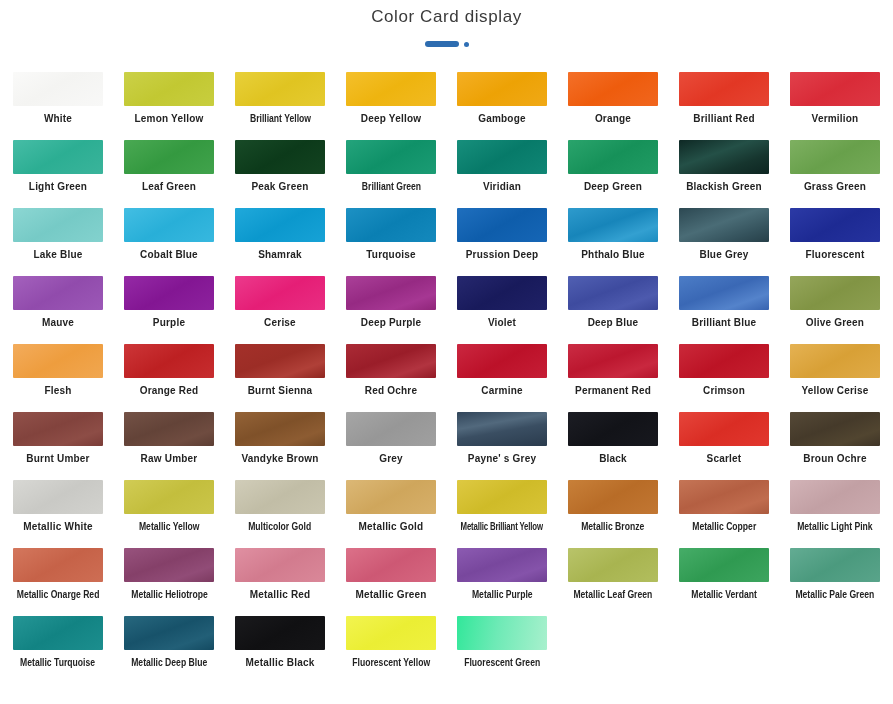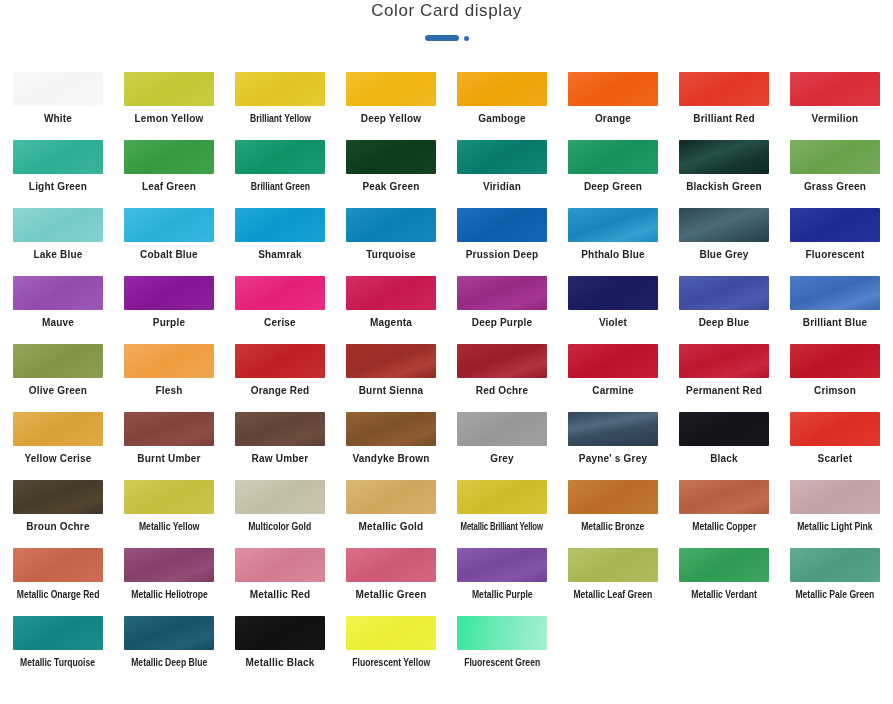"Color Card display" .header { padding-top: none -> 6px }
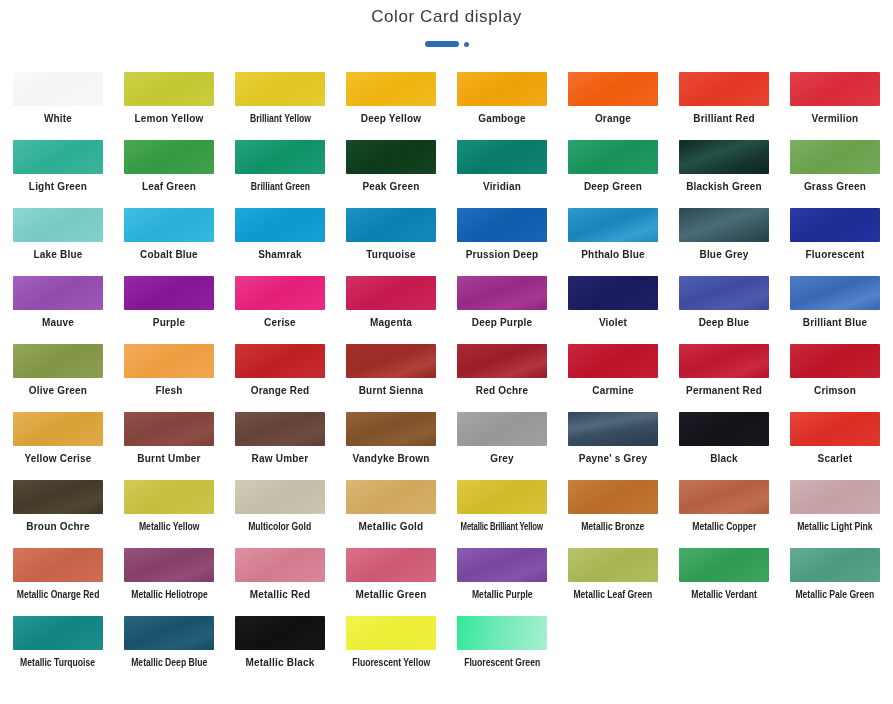"Brilliant Green" div.swatch-cell { order: before "Peak Green" -> after "Peak Green" }
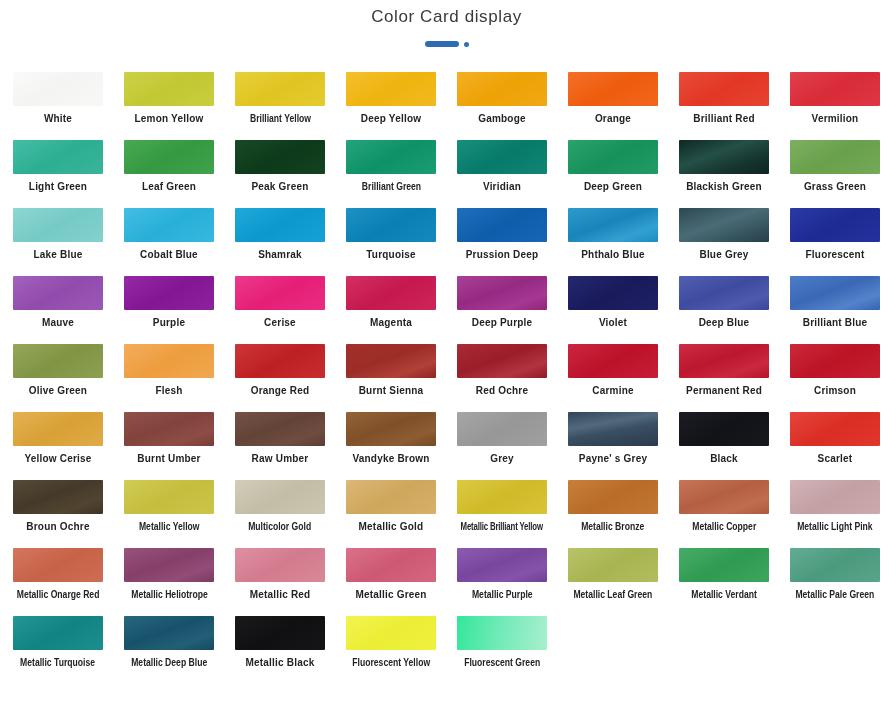"Magenta" div.swatch-cell { html: <div> <span></span> <span>Magenta</span> </div> -> none }
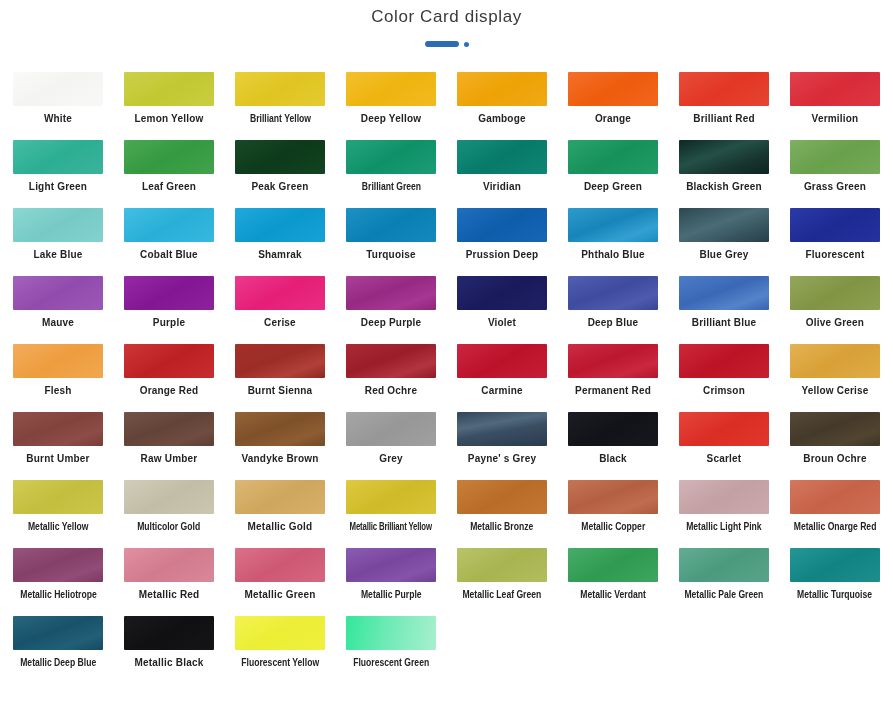"Metallic White" div.swatch-cell { html: none -> <div> <span></span> <span>Metallic White</span> </div> }
